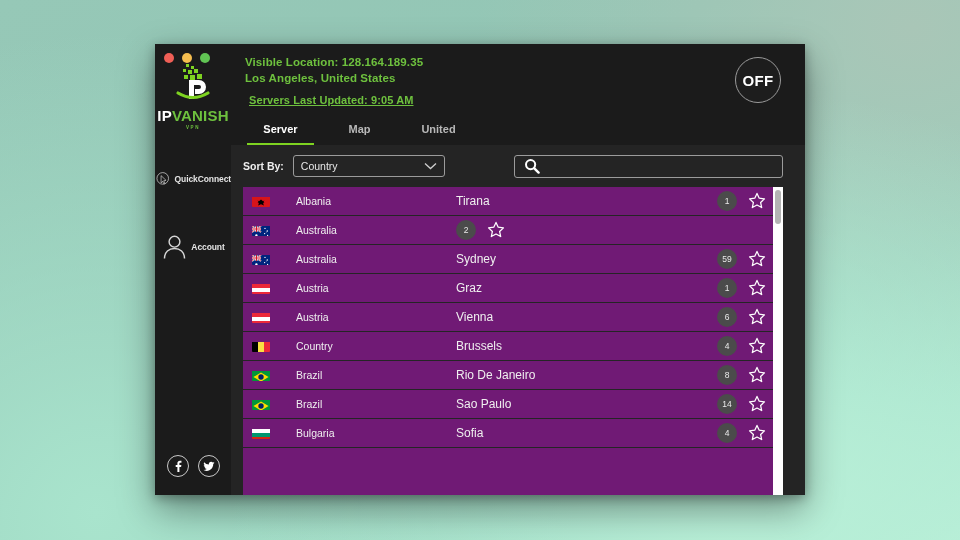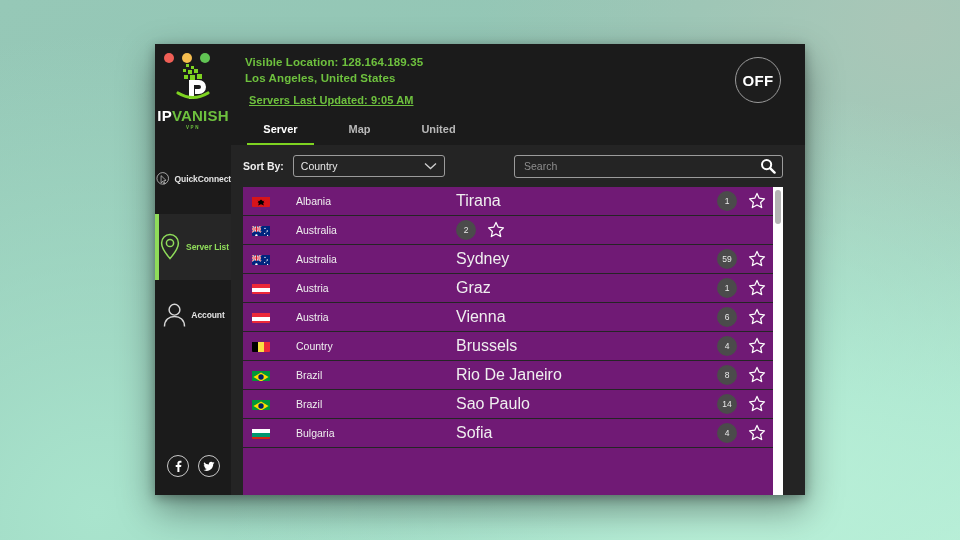"Search" input { html: <input> -> none }
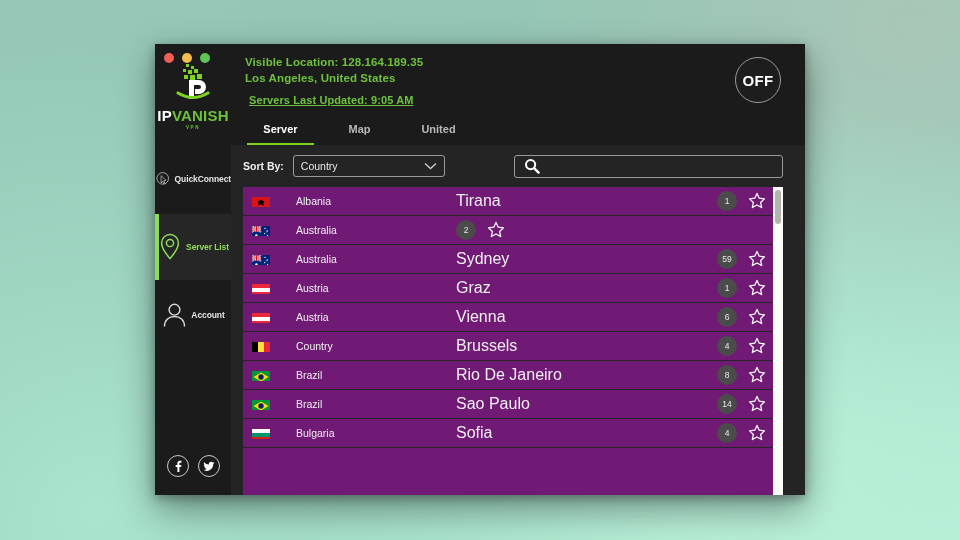"Tirana" .city { font-size: 16px -> 12px }
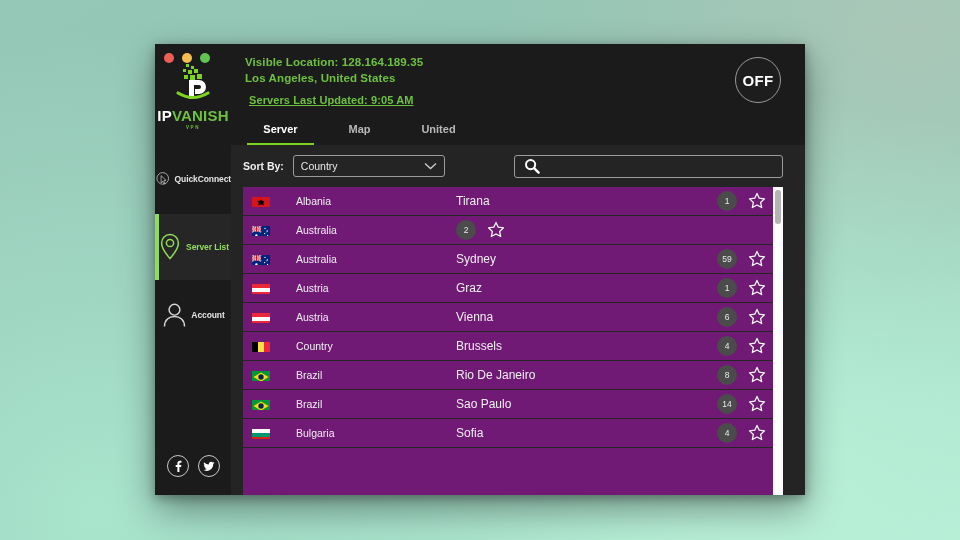"Server List" div.nav-item { html: <div> <svg> <path></path> <circle></circle> </svg> <span>Server List</span> </div> -> none }
